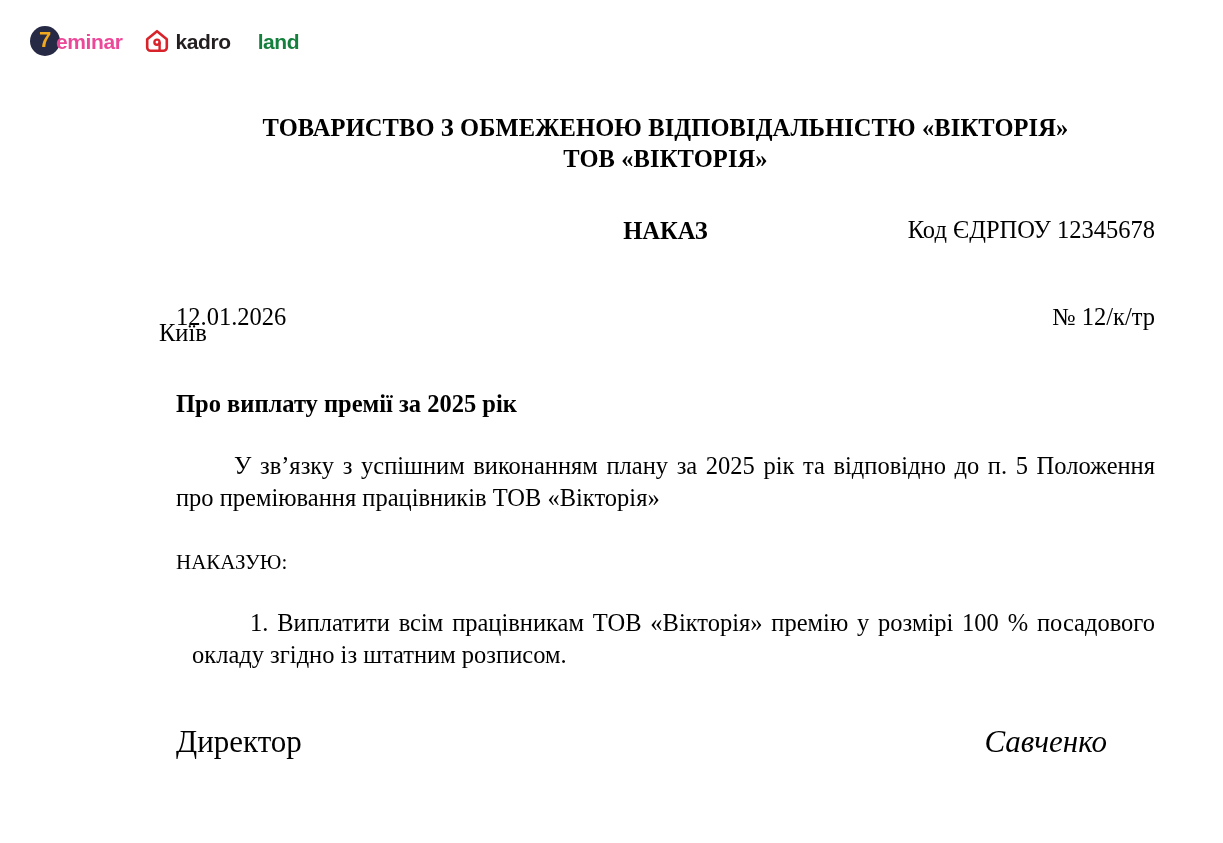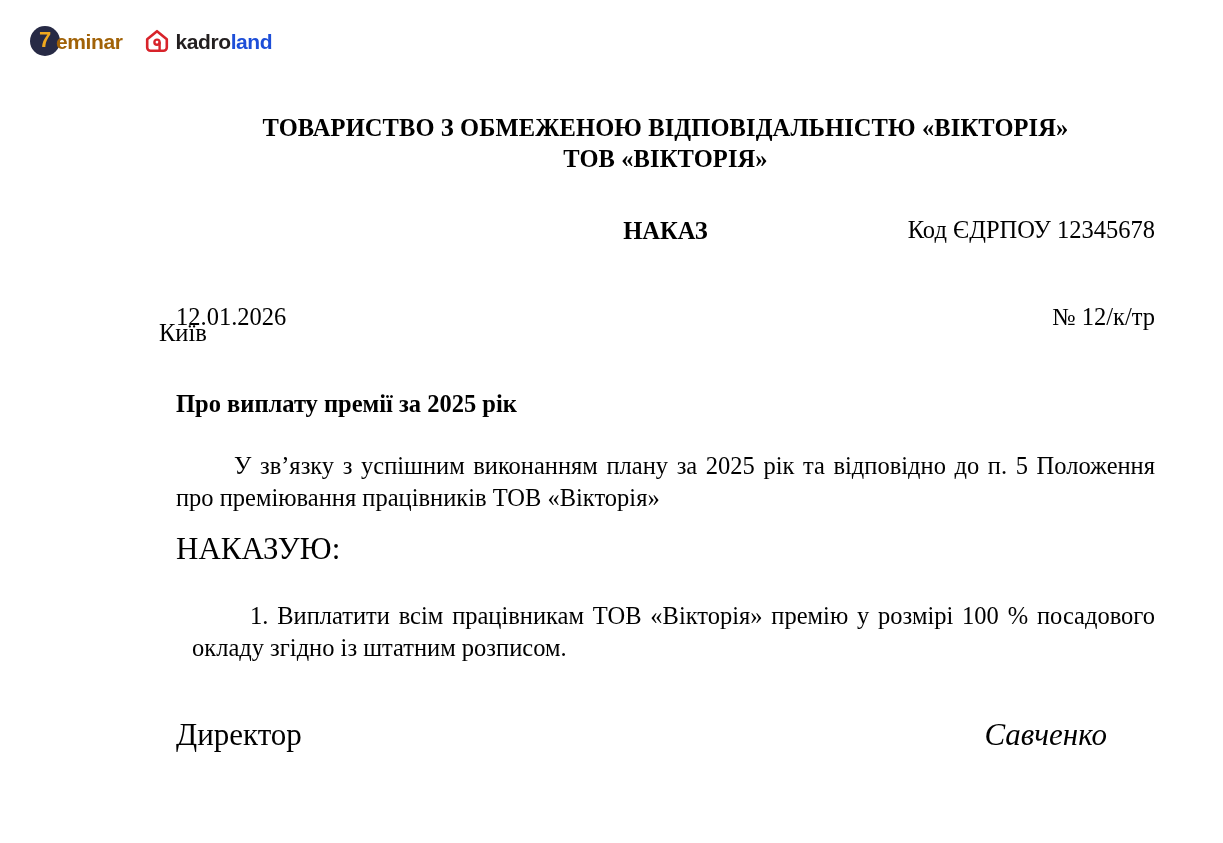"eminar" .seminar-word { color: #a16207 -> #ec4899 }
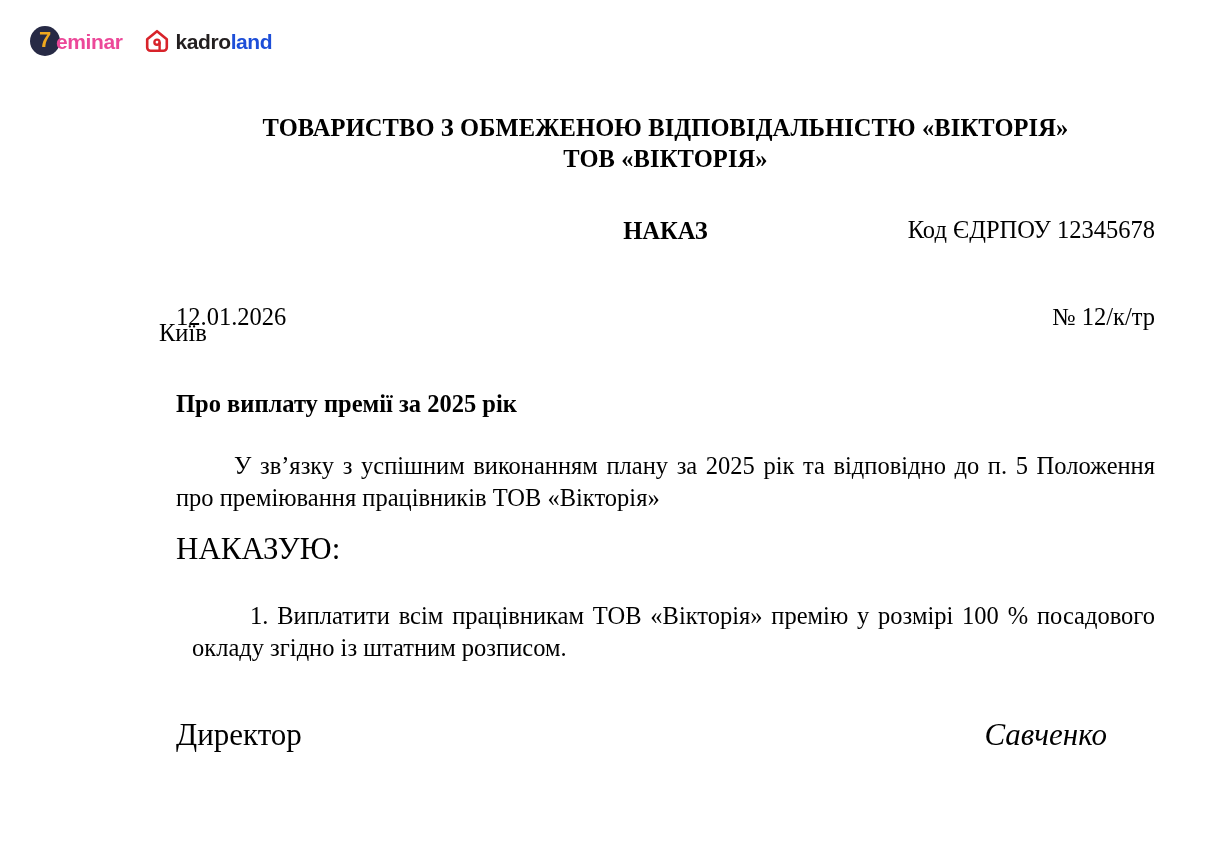"land" .kadro-word .k2 { color: #1d4ed8 -> #15803d; margin-left: none -> 27px }
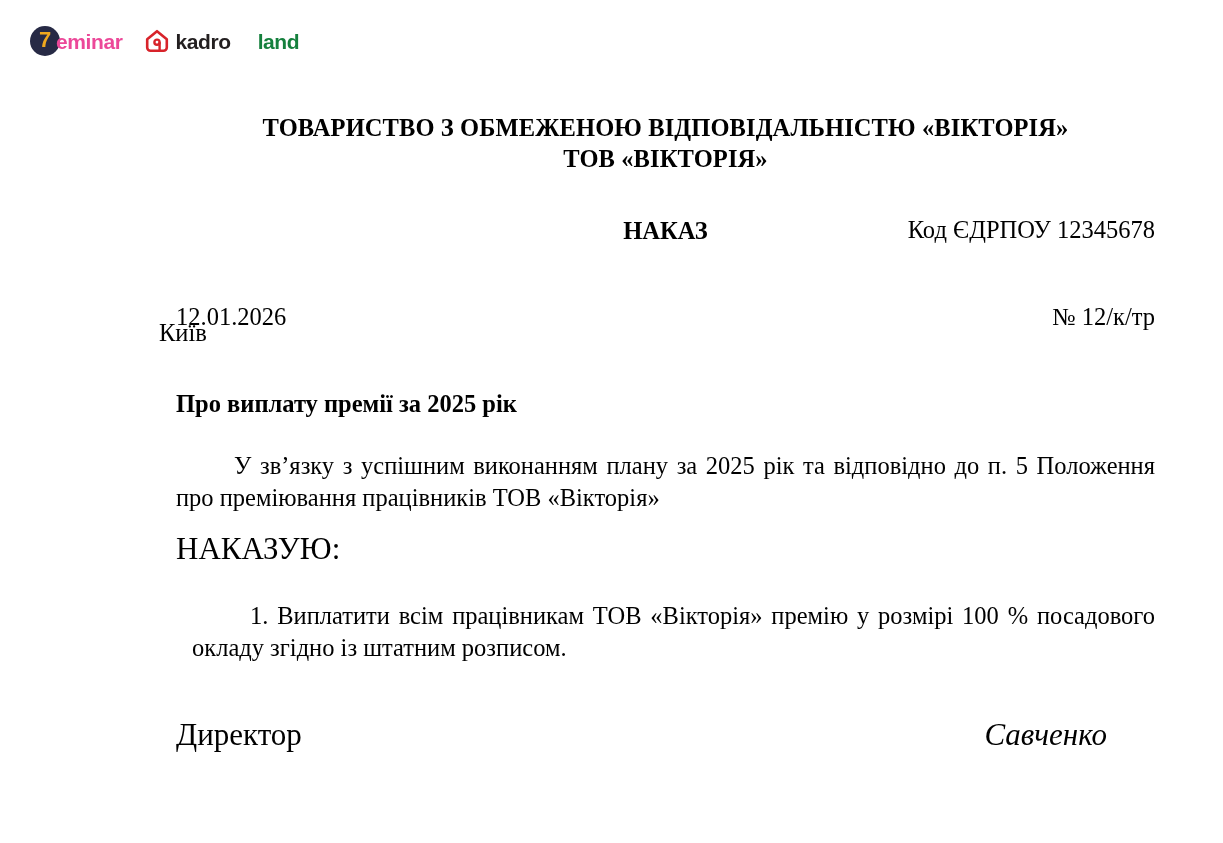"НАКАЗУЮ:" .order-word { font-size: 31px -> 21px; margin-top: 16px -> 36px }
